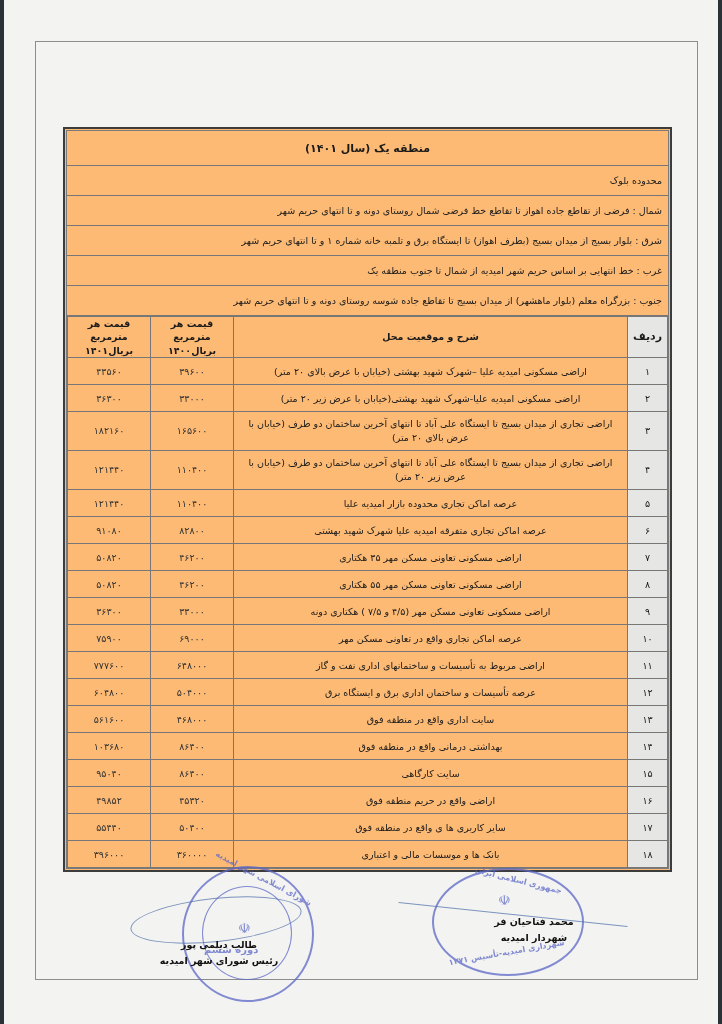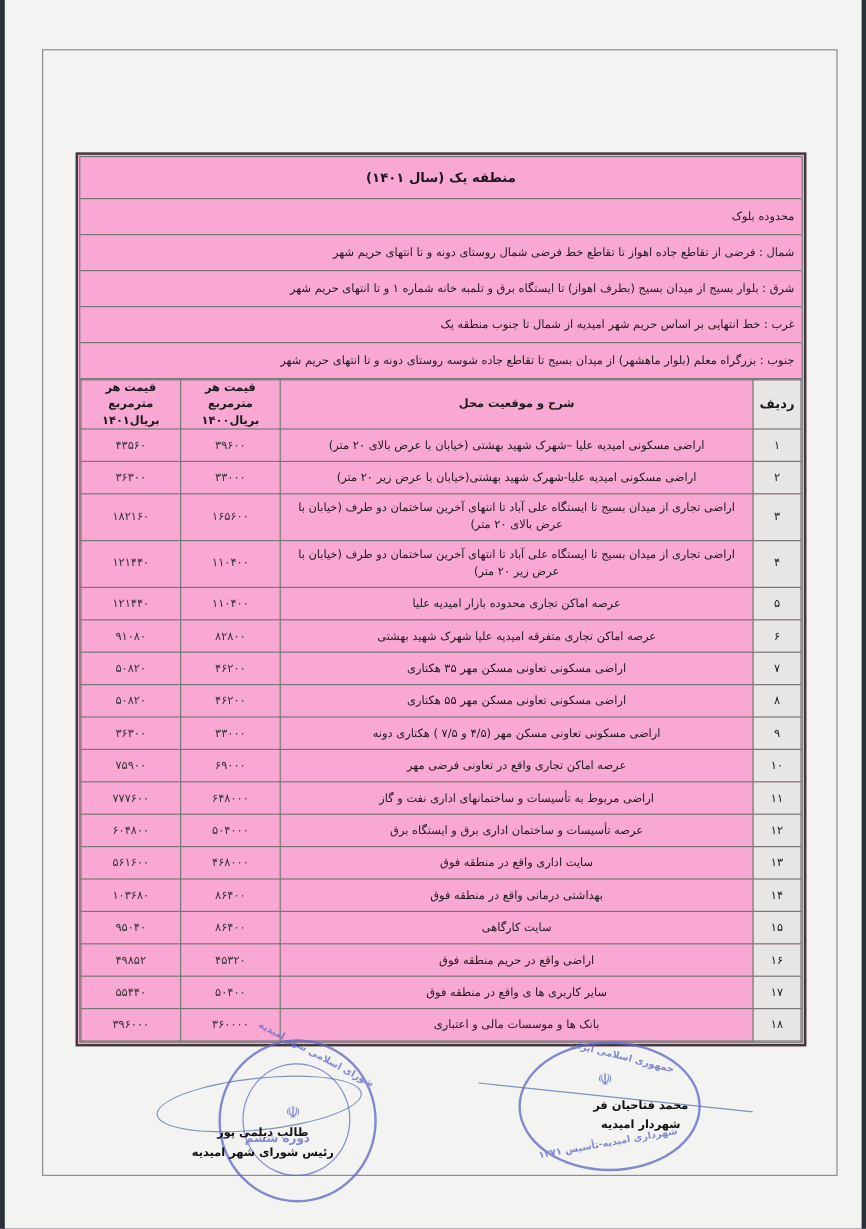"منطقه یک (سال ۱۴۰۱)" .doc-table { background: #f9a8d4 -> #fdba74 }
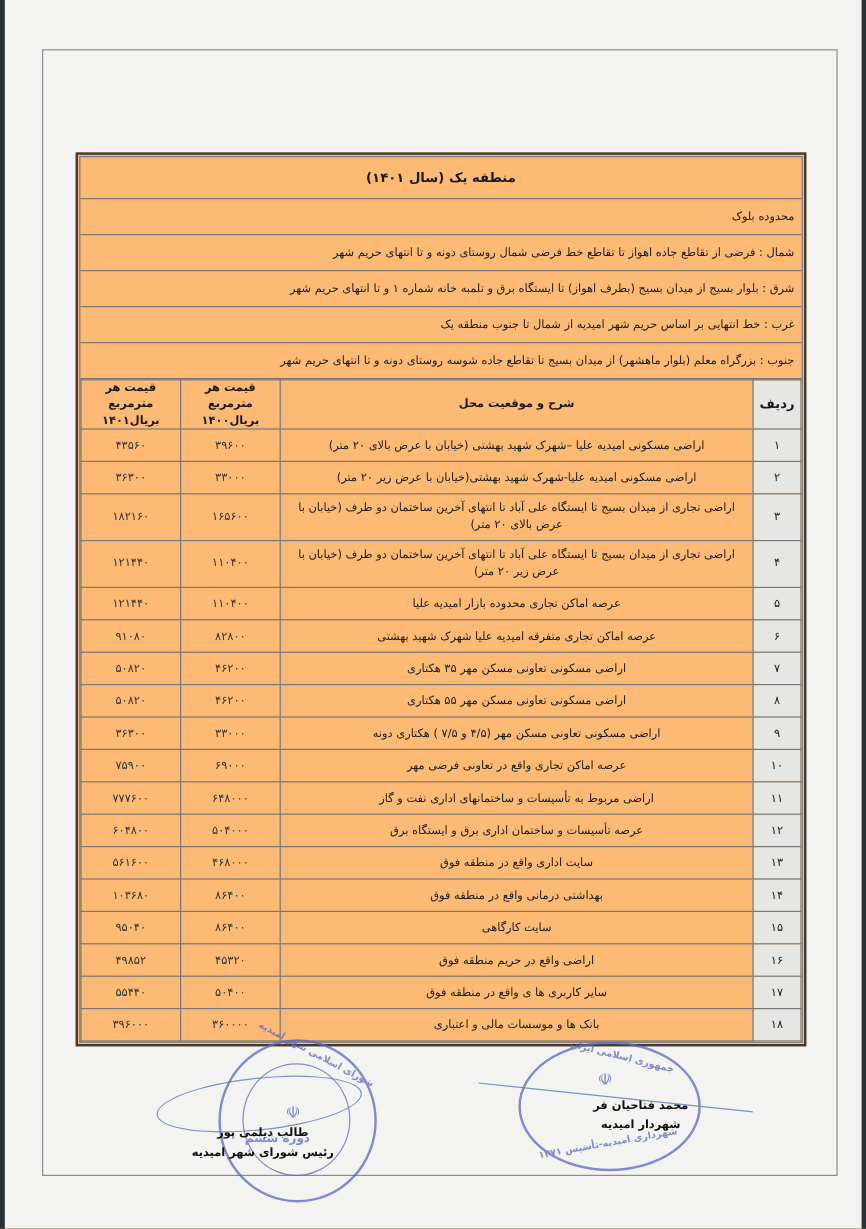"عرصه اماکن تجاری واقع در" td.desc { text: فرضی -> مسکن }
